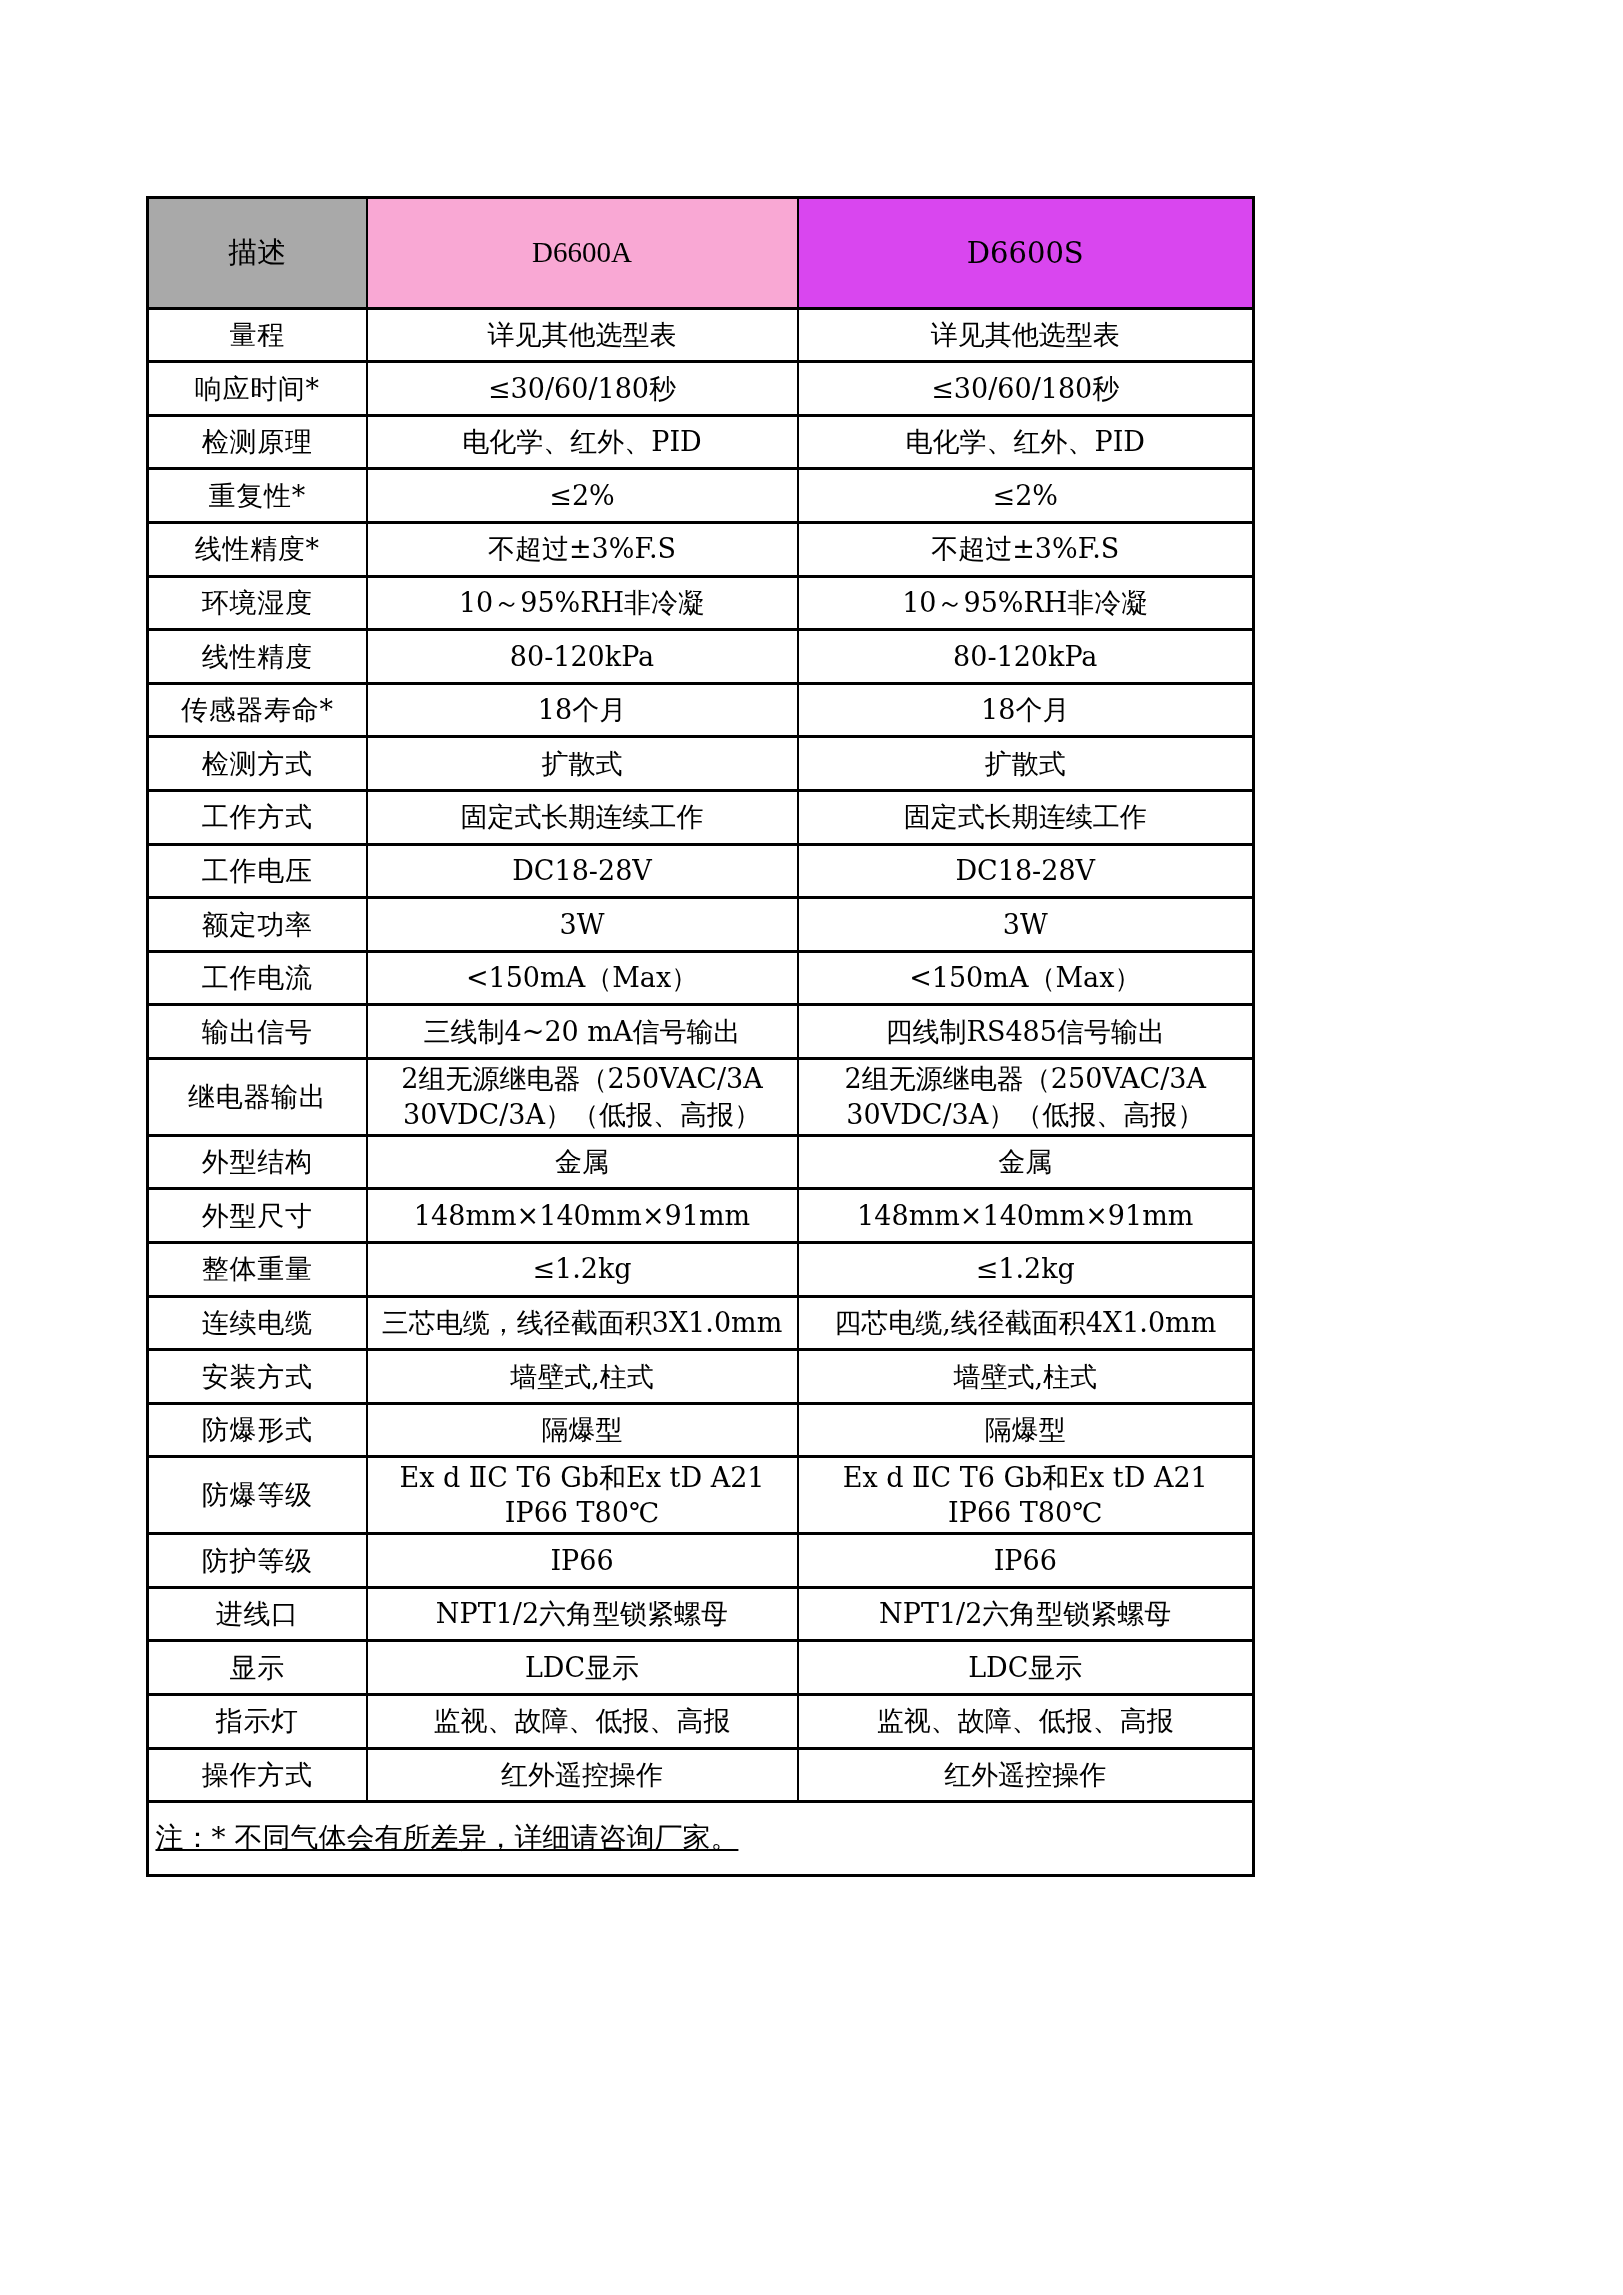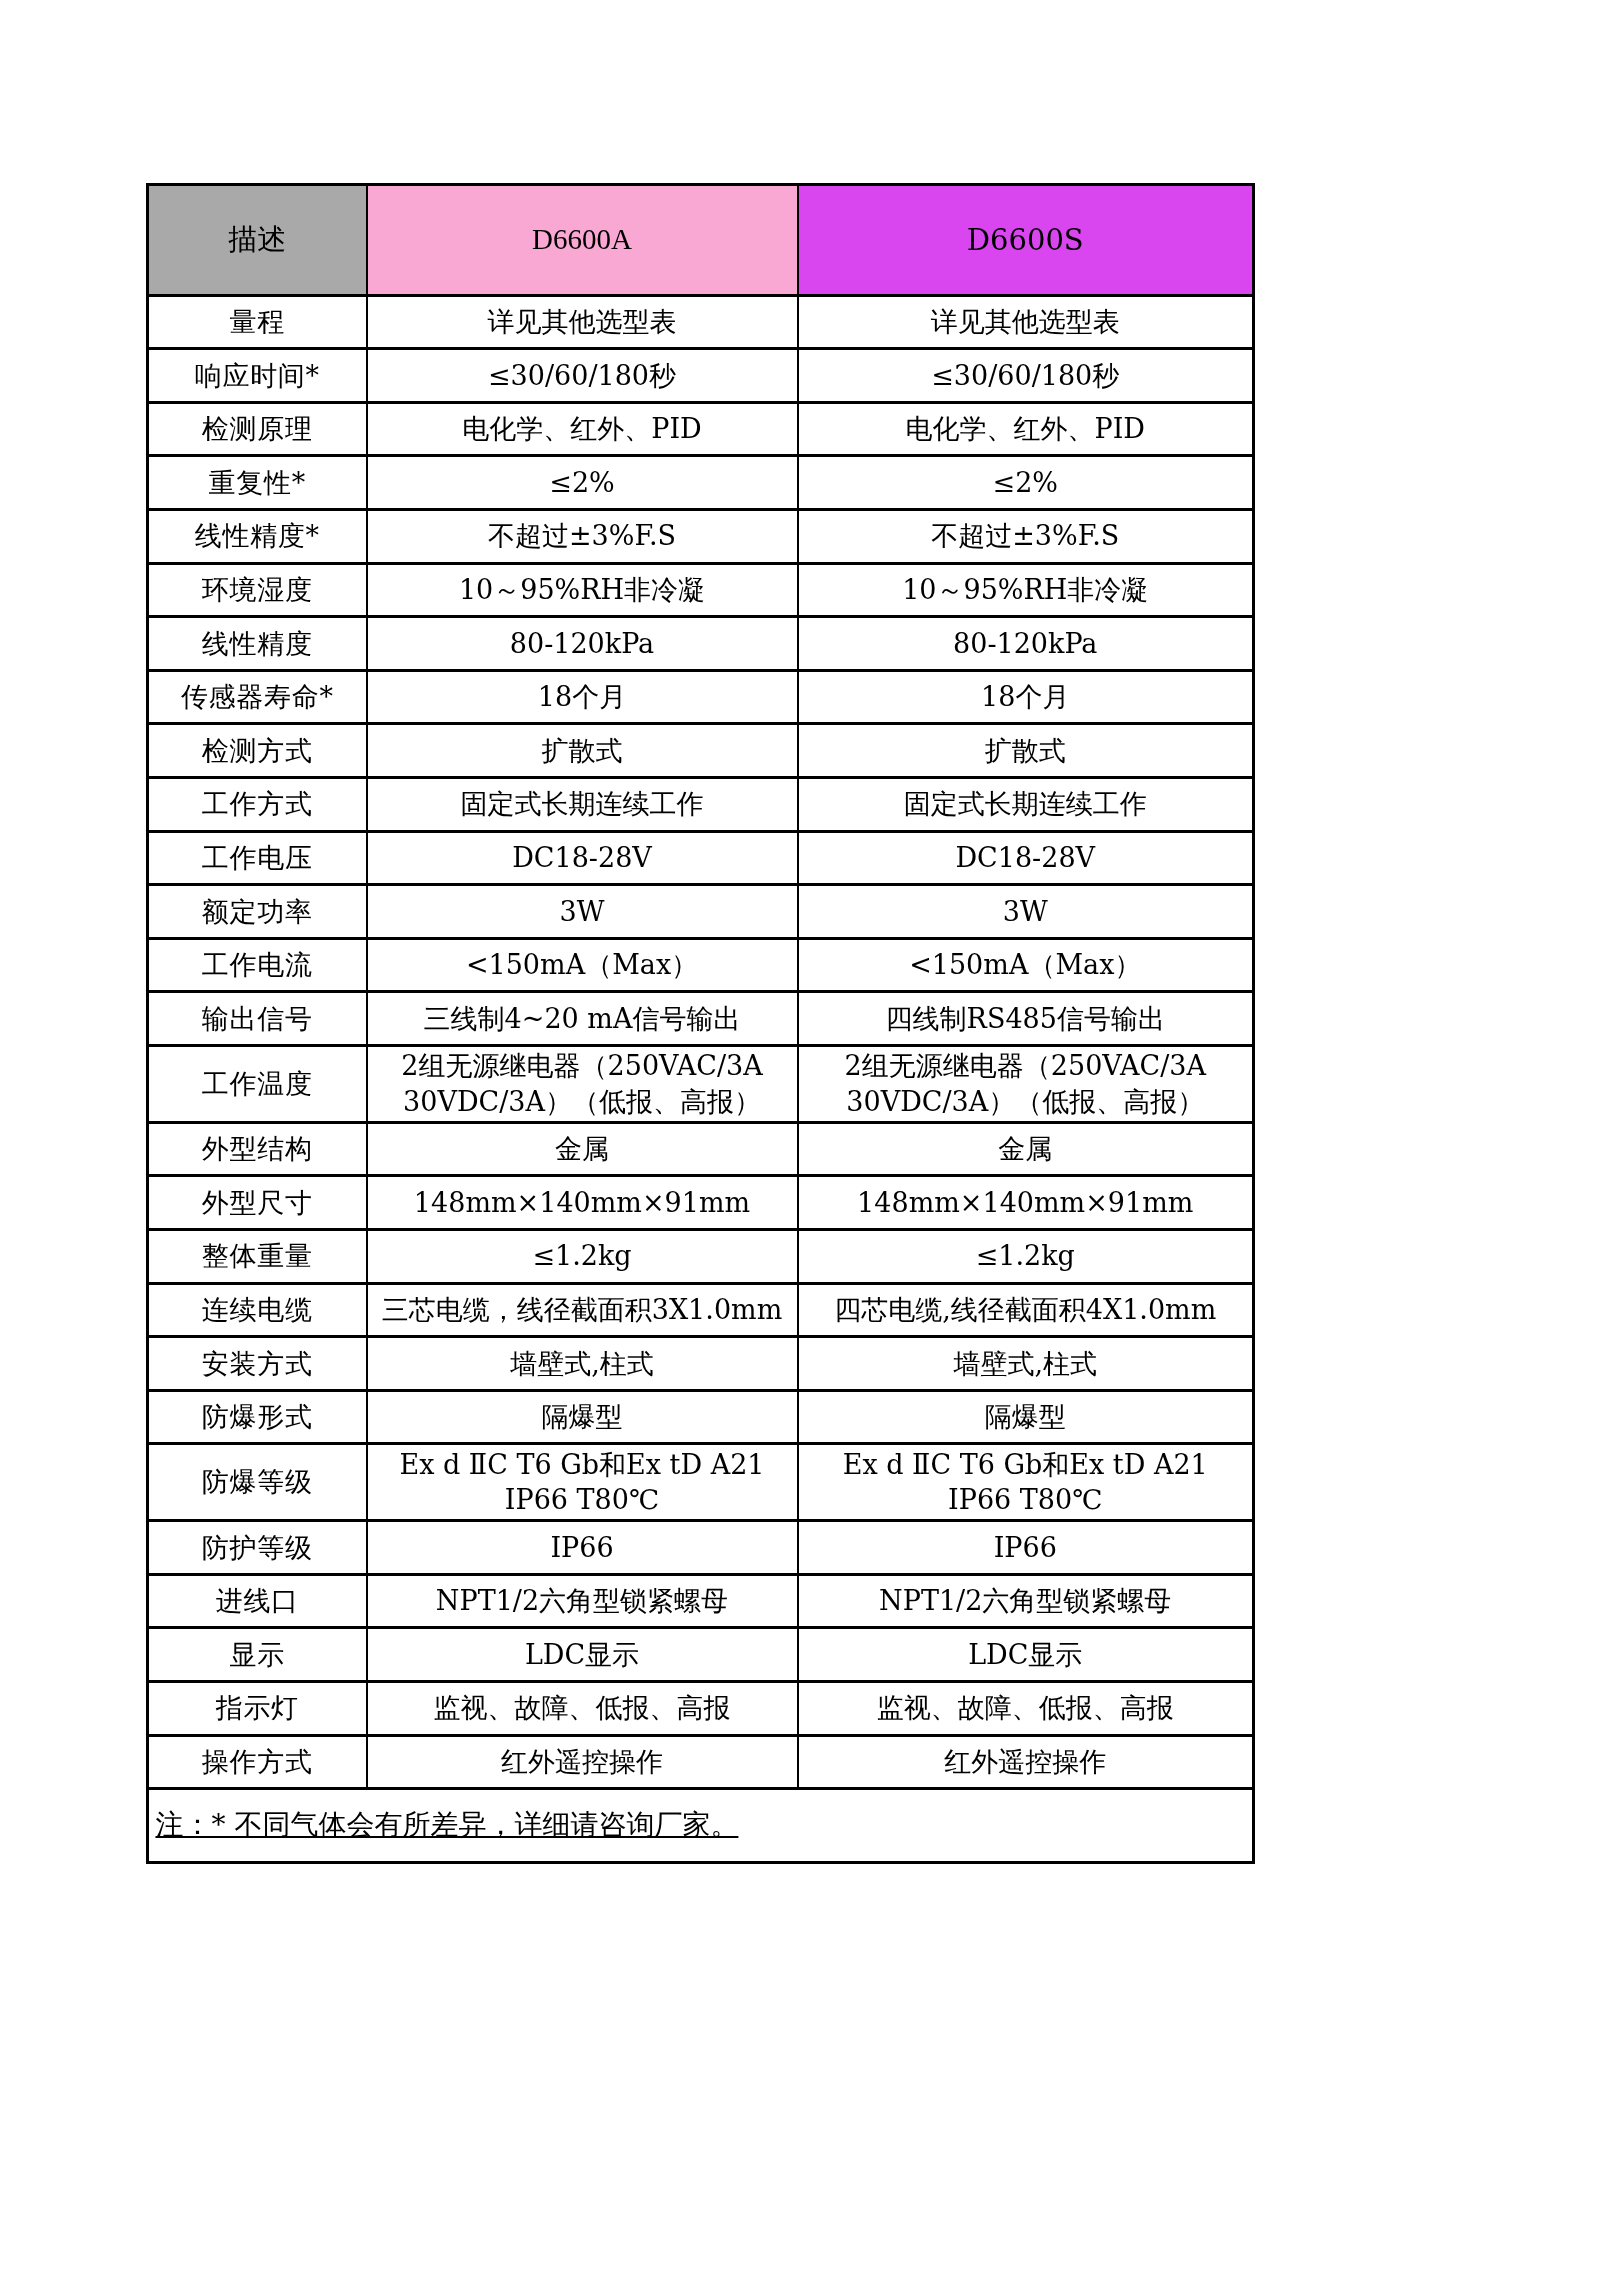"描述" table.spec-table { top: 183px -> 196px }
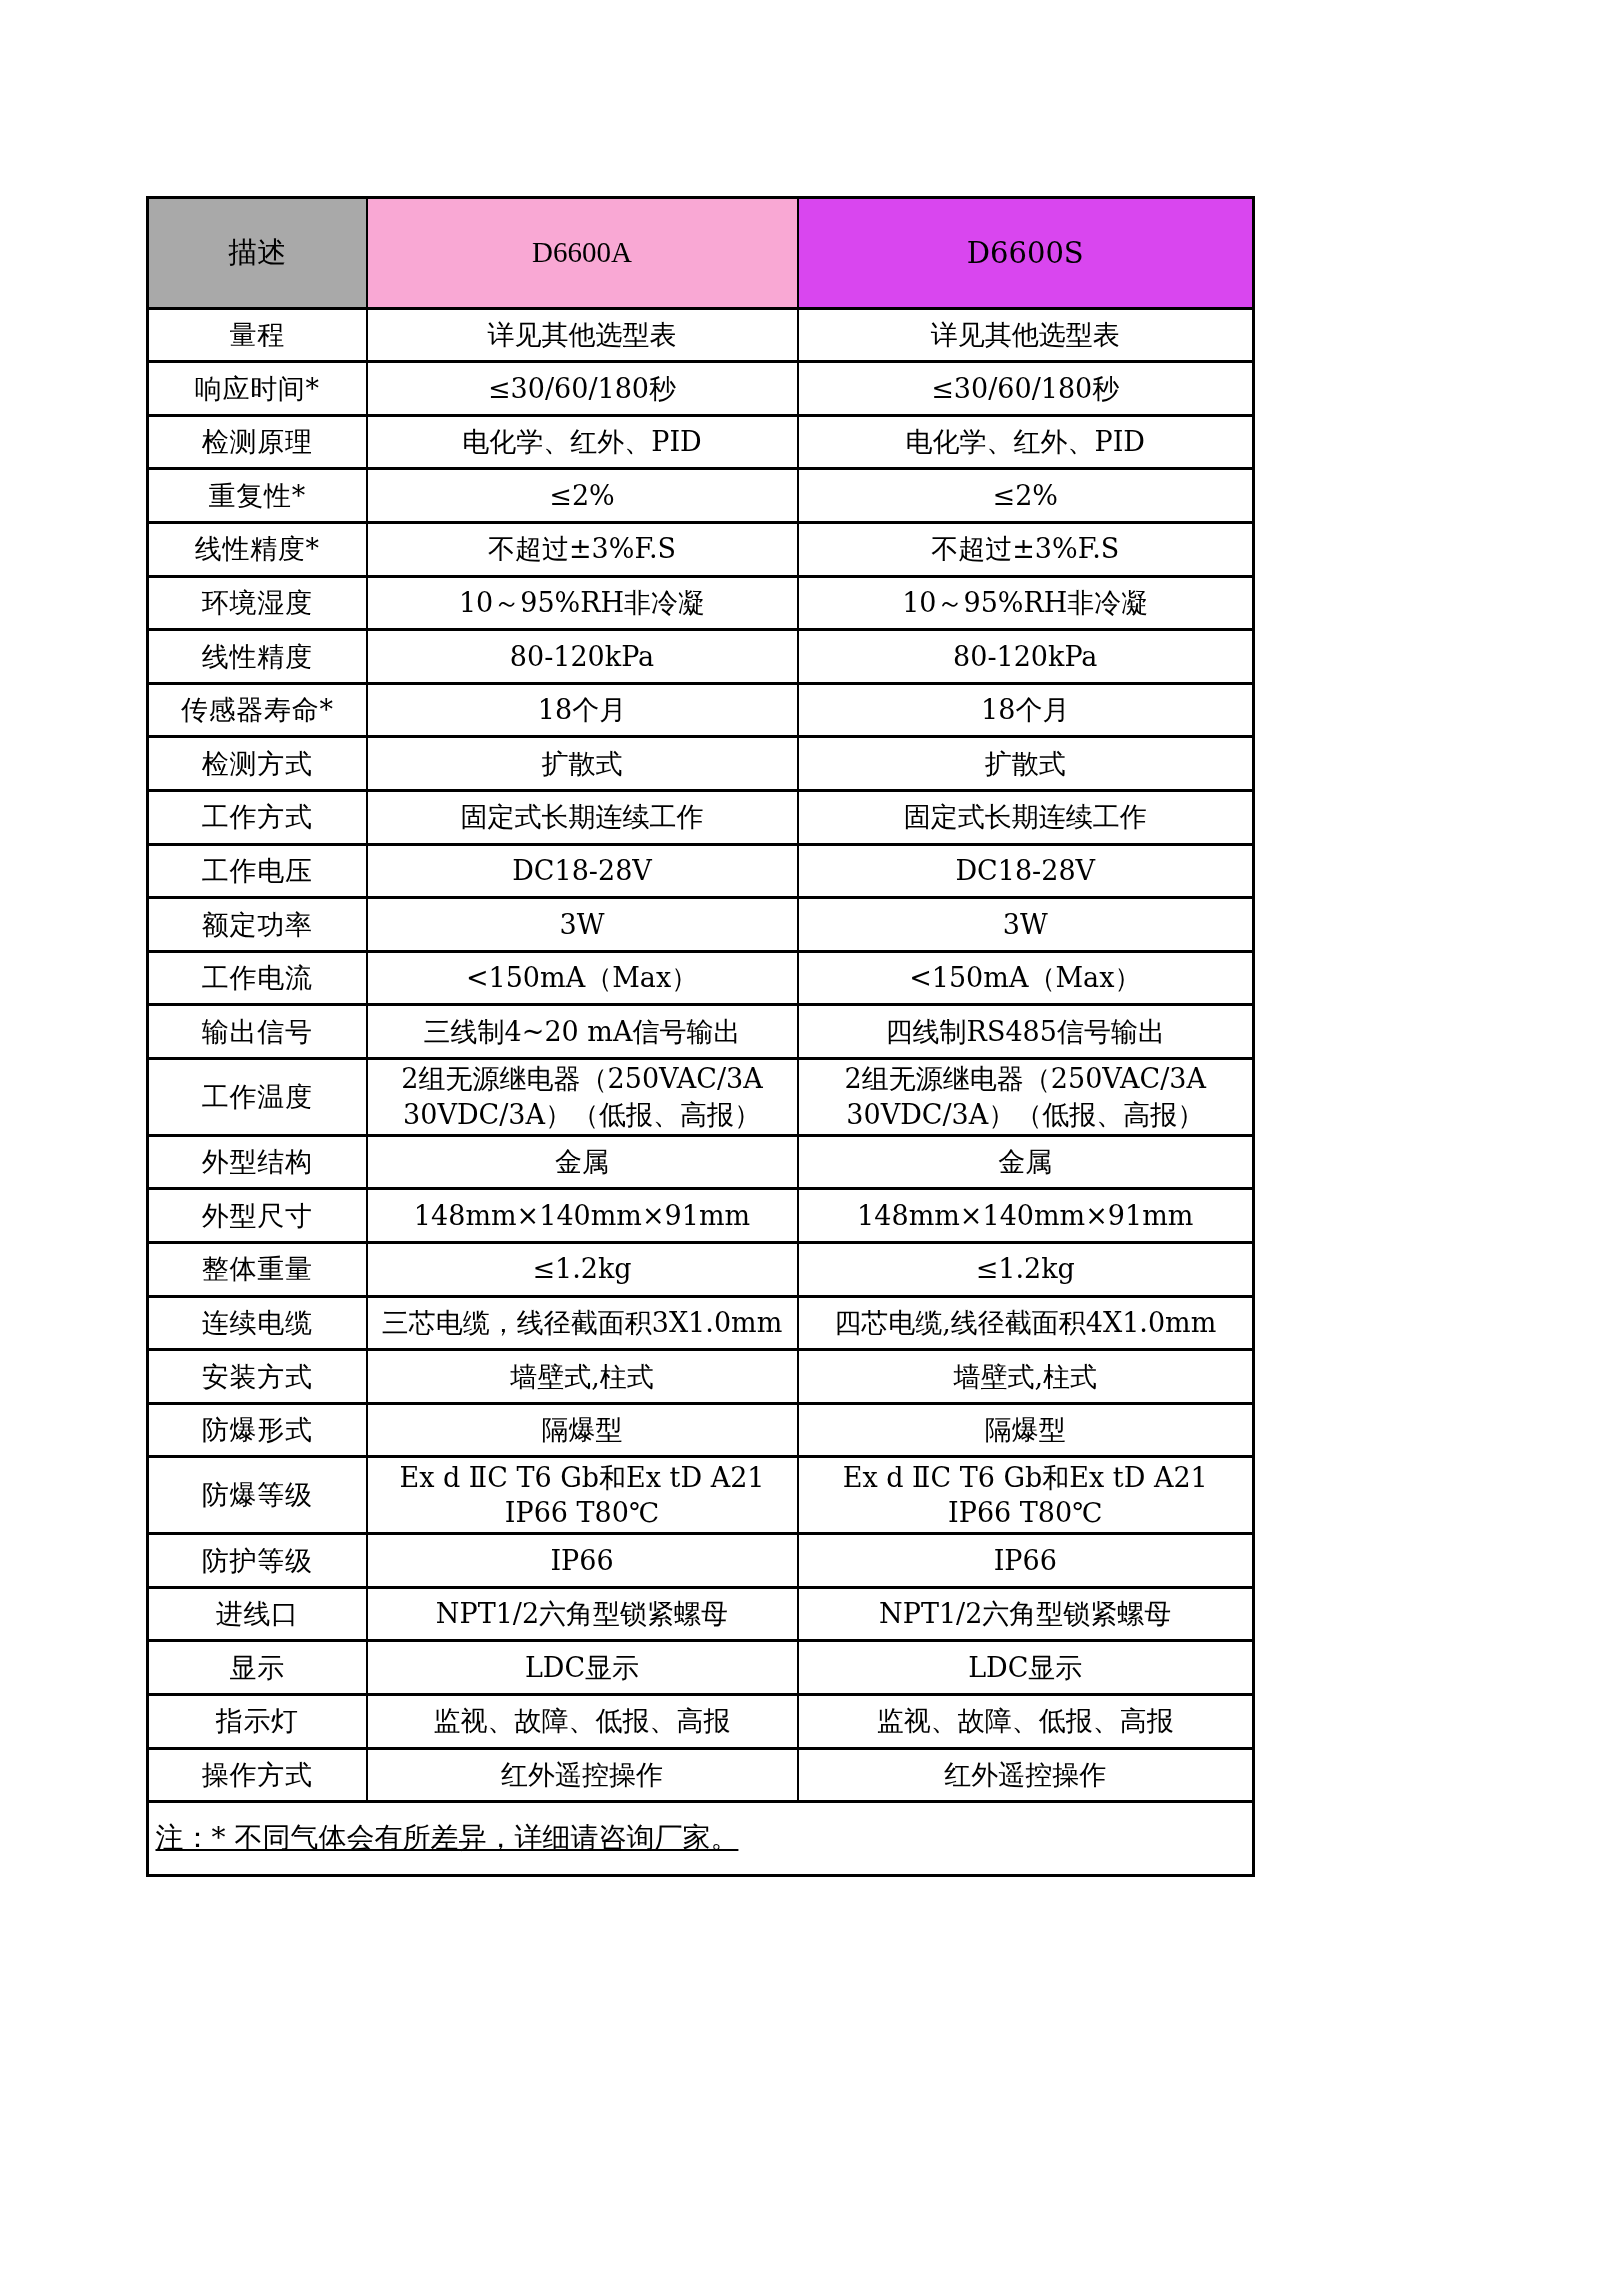"工作温度" td.row-label { text: 工作温度 -> 继电器输出 }
